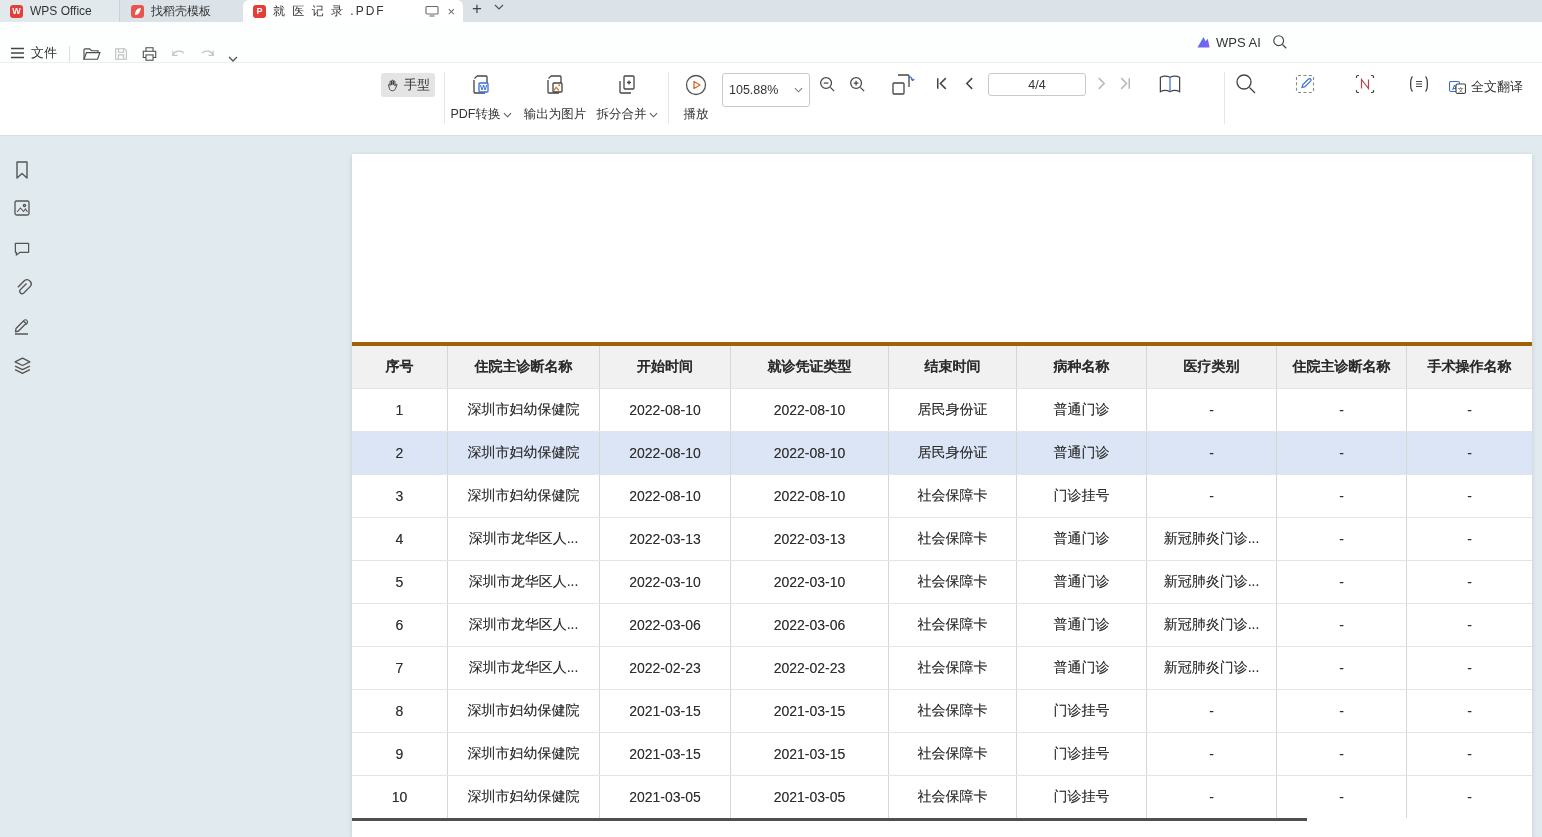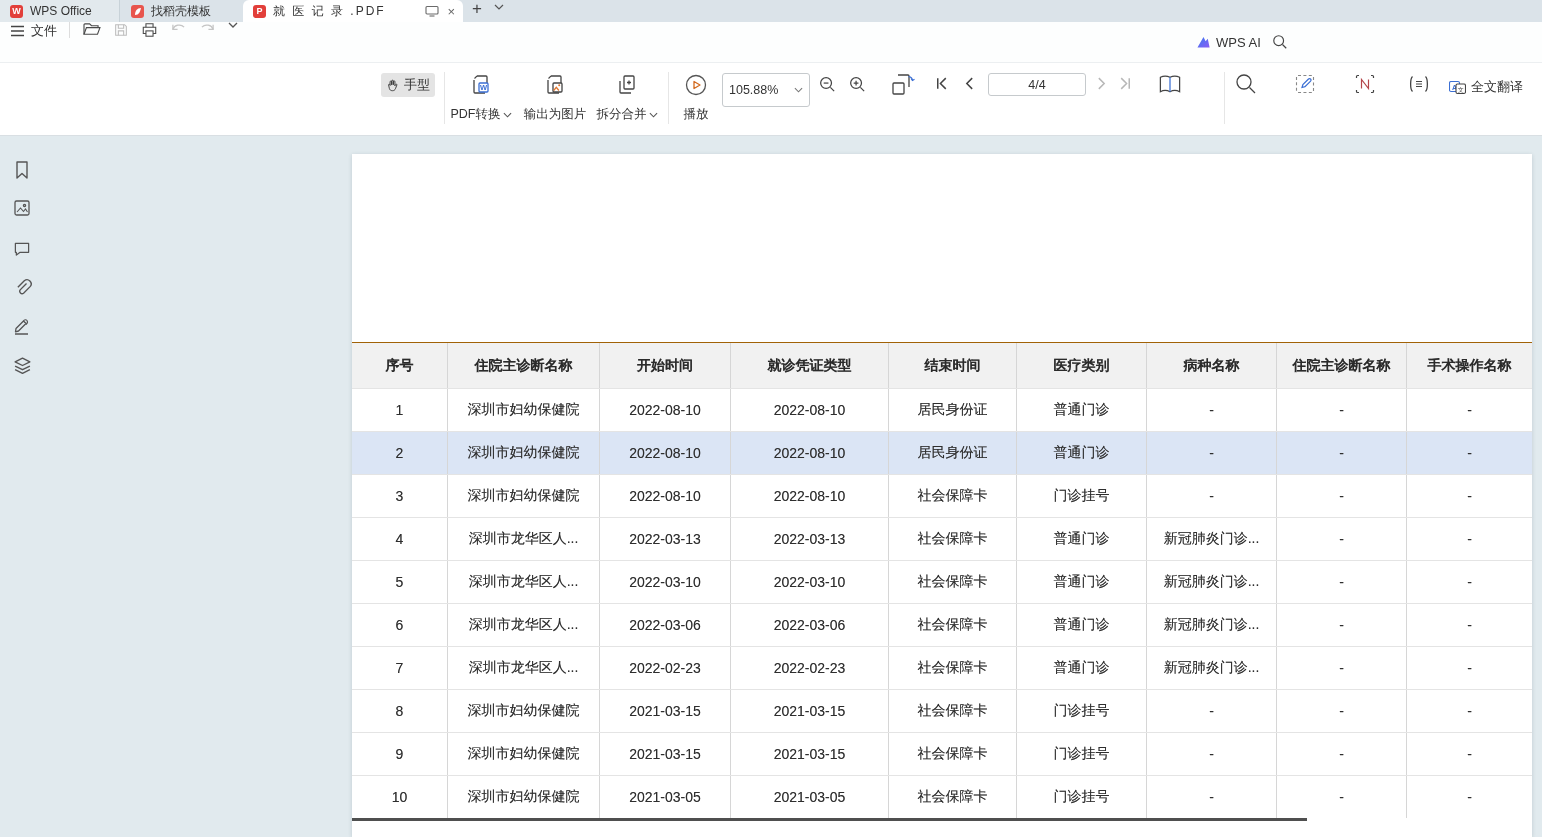"文件" .mleft { align-items: flex-start -> flex-end }
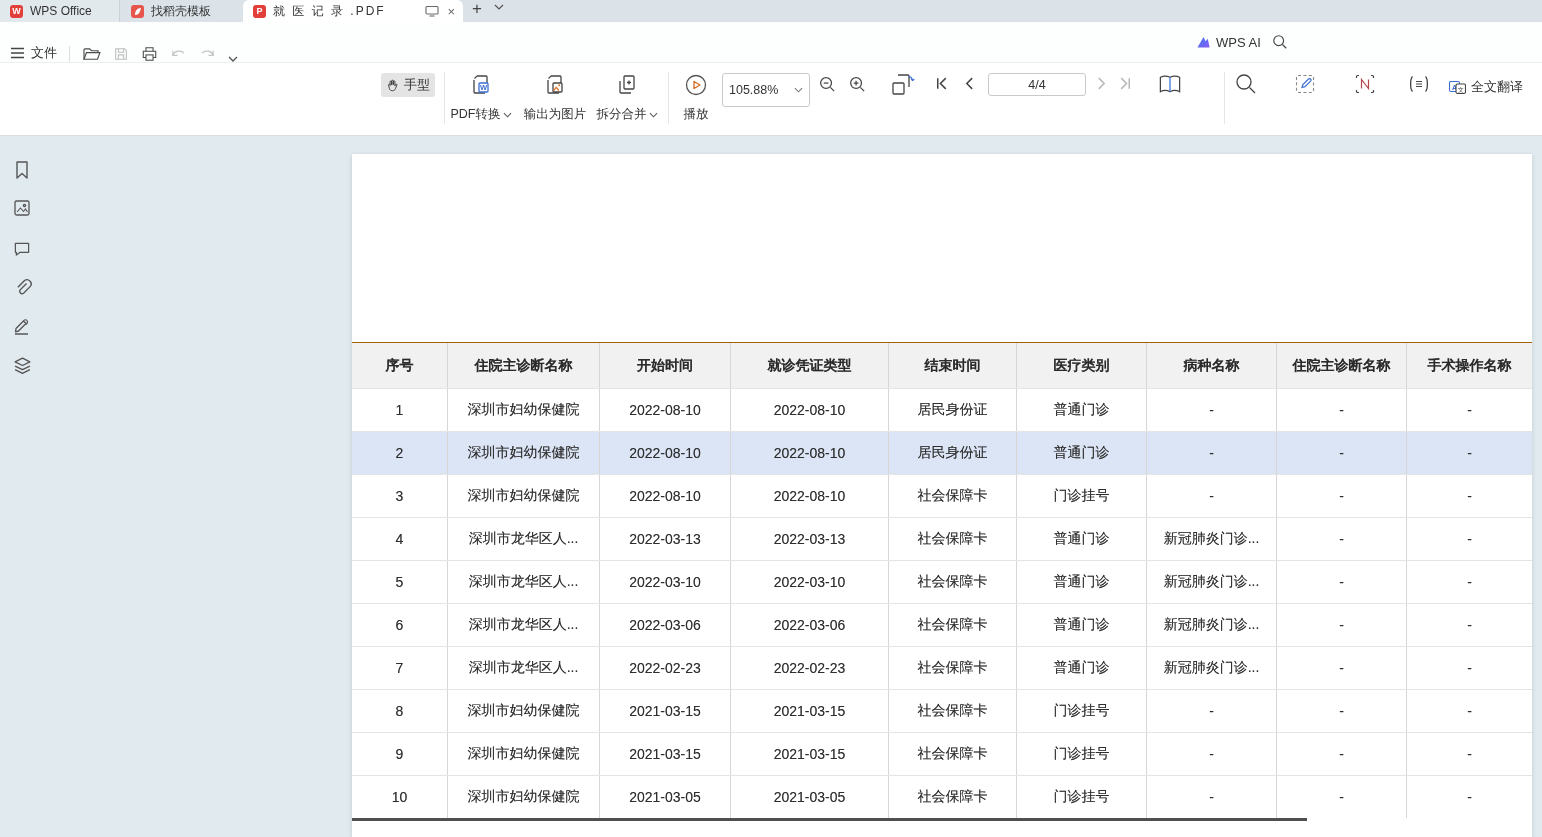"序号" .thead { border-top: 1px solid #a16207 -> 4px solid #a16207 }
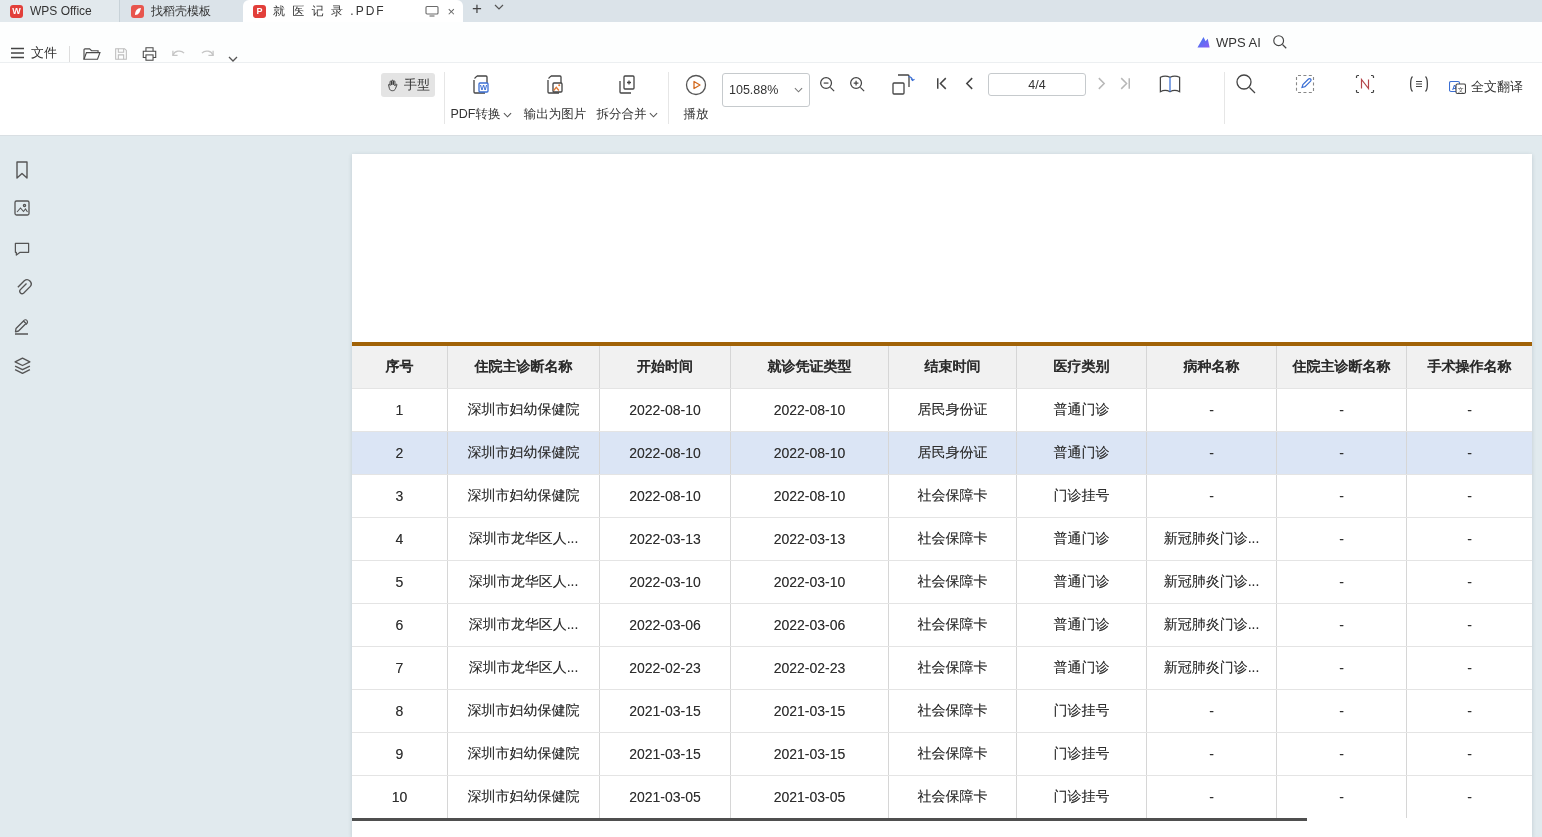"医疗类别" div.cell { order: before "病种名称" -> after "病种名称" }
